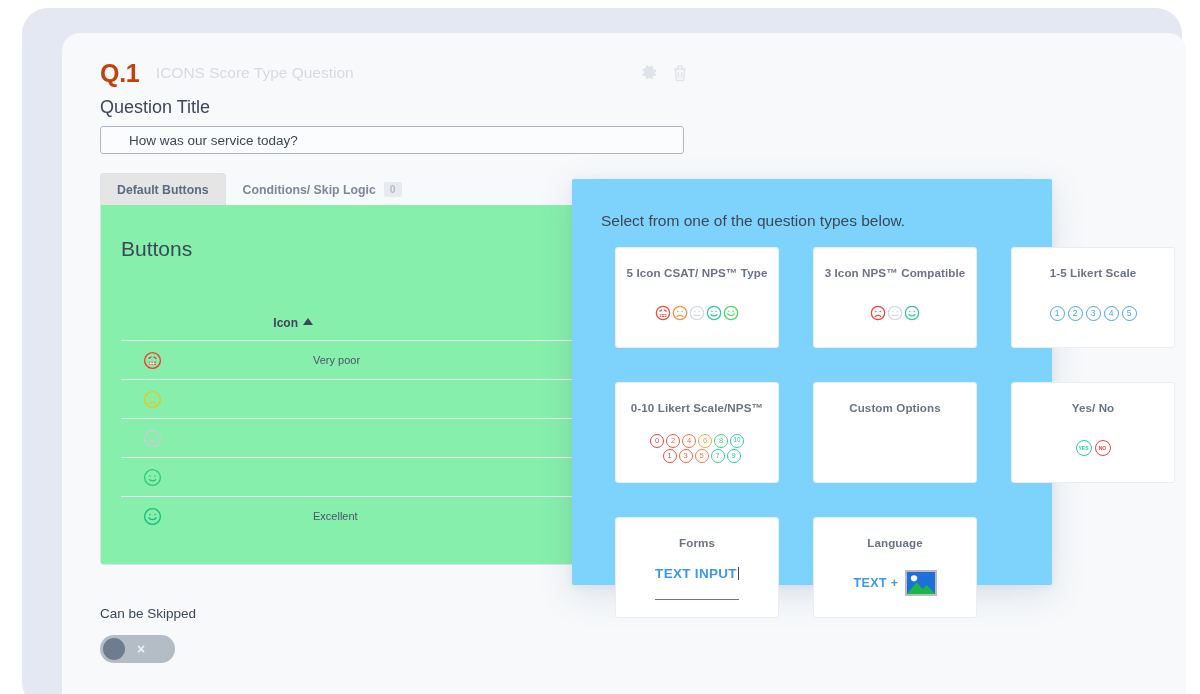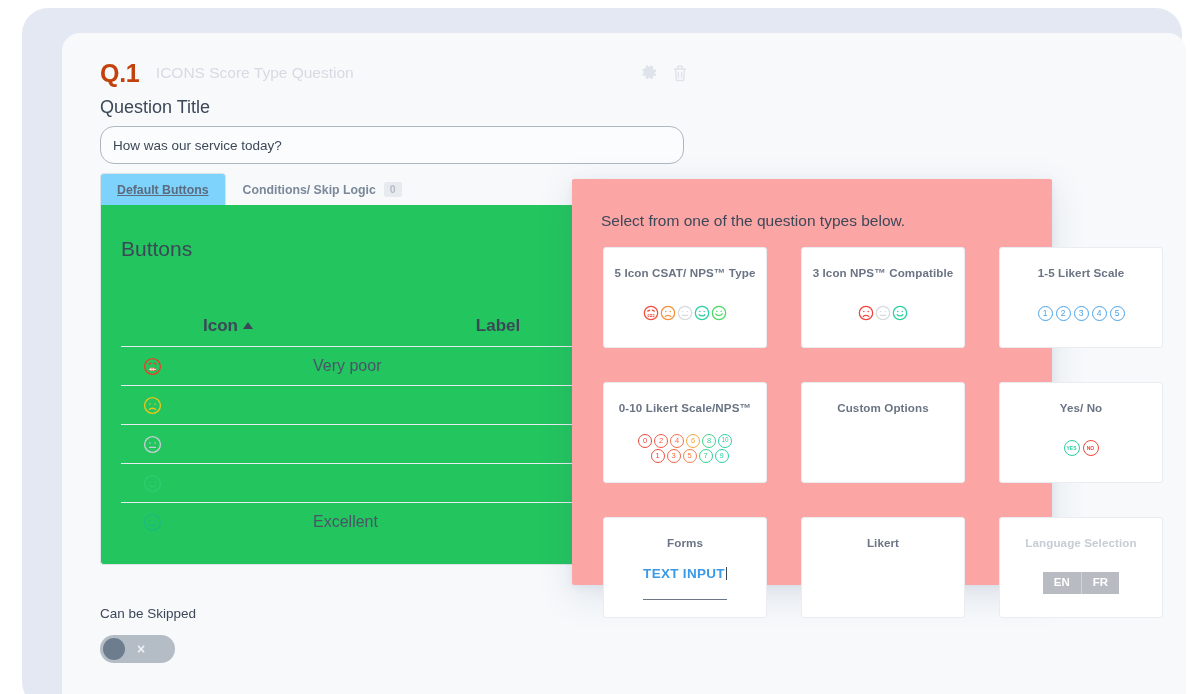"How was our service today?" #q-title-input-wrap { border-radius: 14px -> 3px; height: 38px -> 28px; padding-left: none -> 16px }
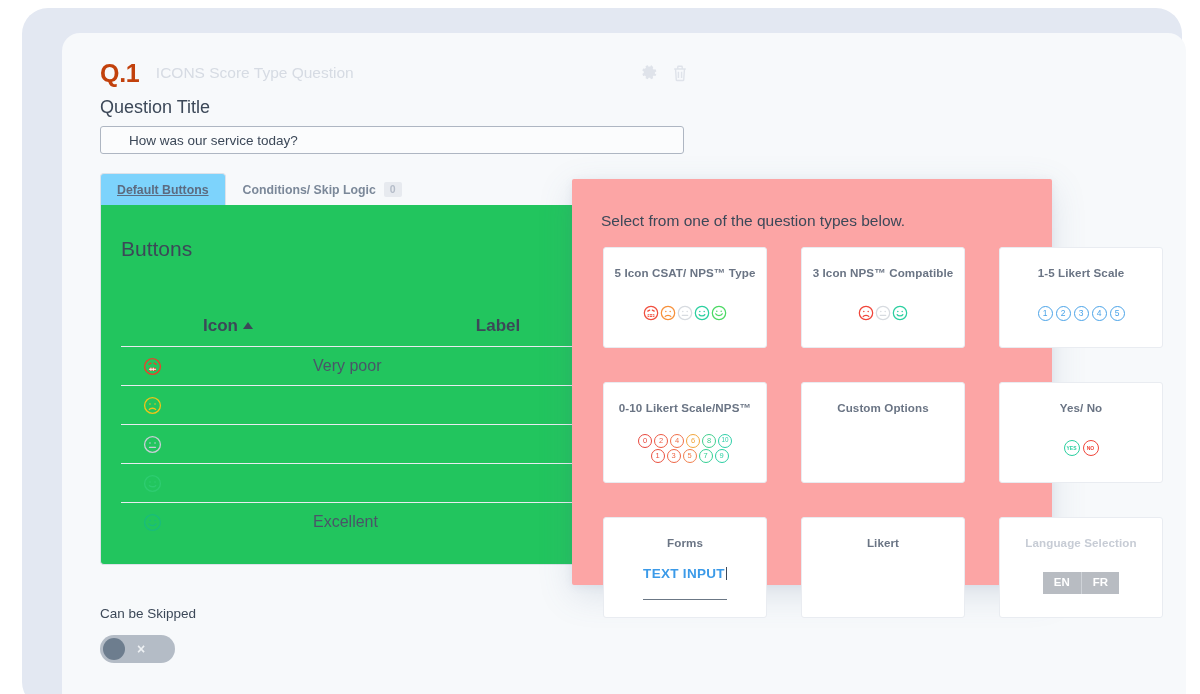"Default Buttons" .tab.active { background: #7dd3fc -> #e5e5e5; text-decoration: underline -> none }
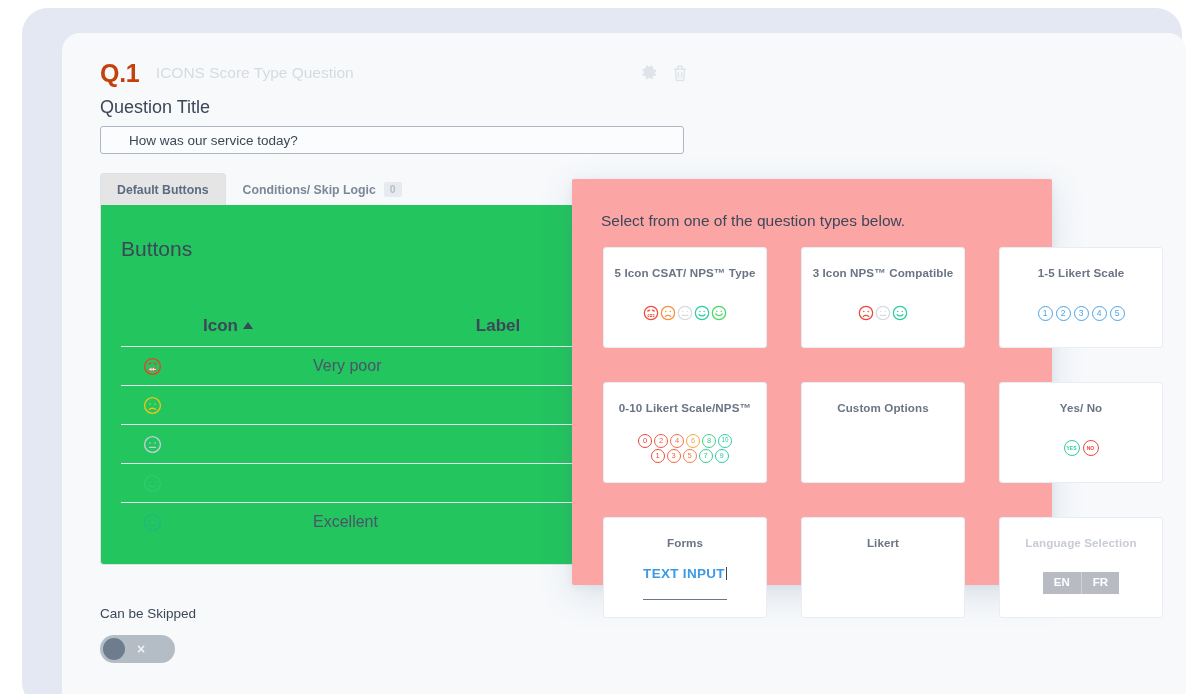"Select from one of the" #modal { background: #fca5a5 -> #7dd3fc }
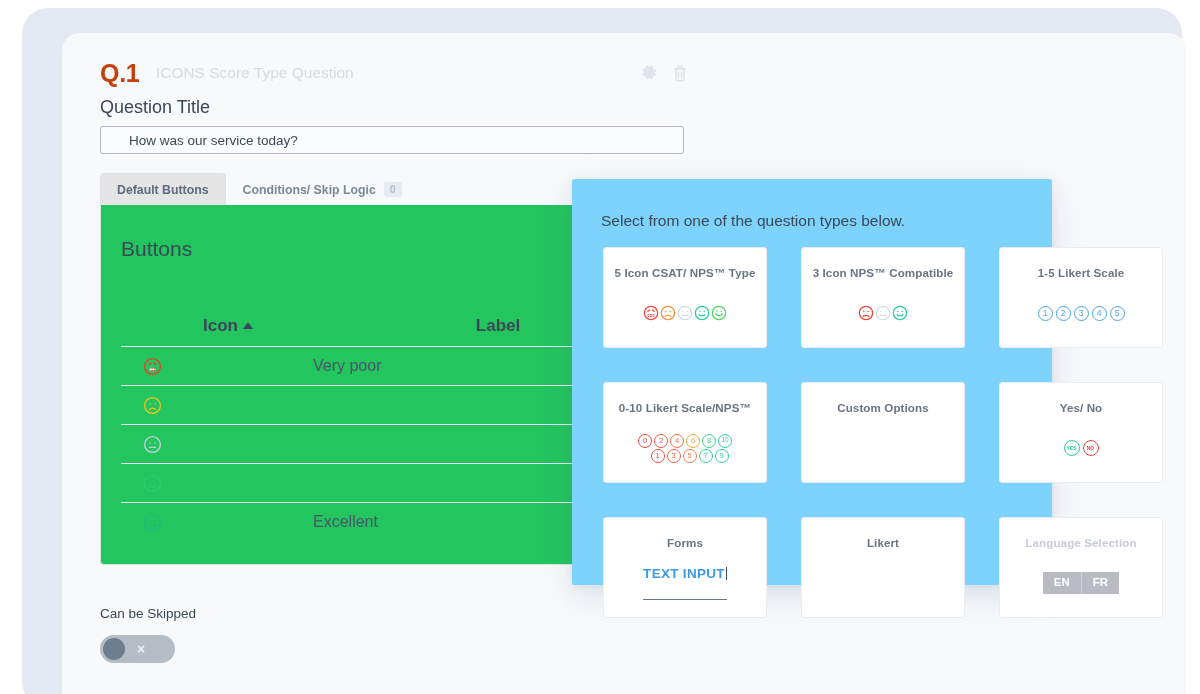"Buttons" #buttons-panel { background: #22c55e -> #86efac }
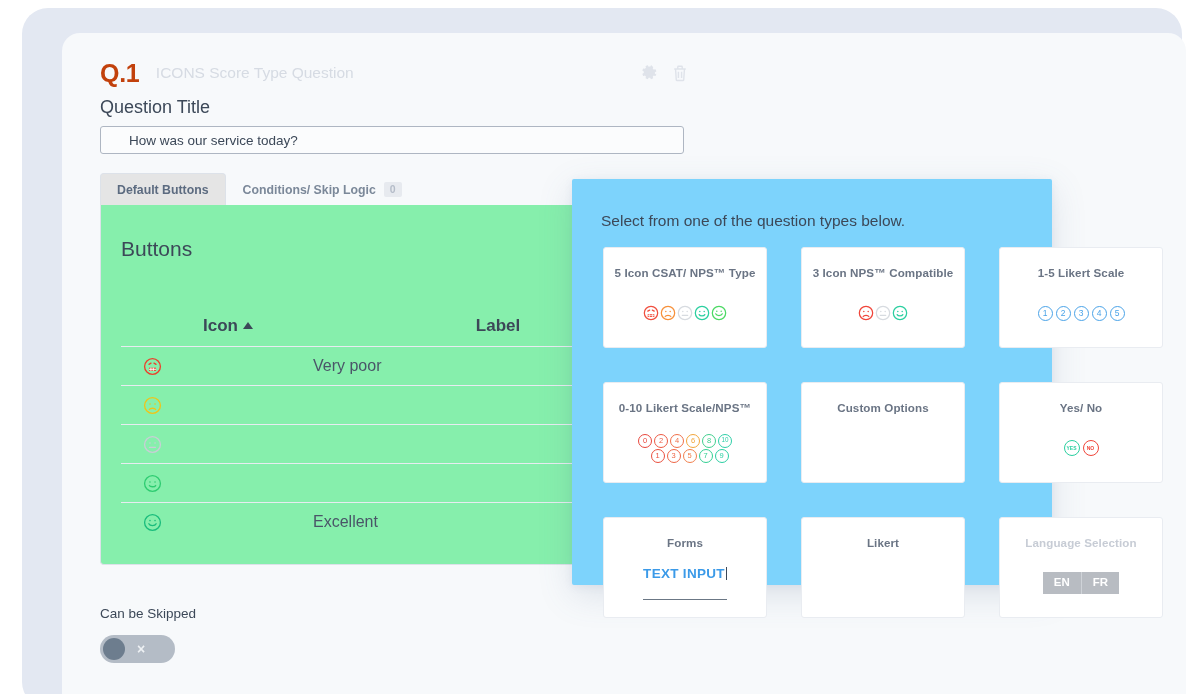"5 Icon CSAT/ NPS™ Type" #card-grid { left: 31px -> 43px }
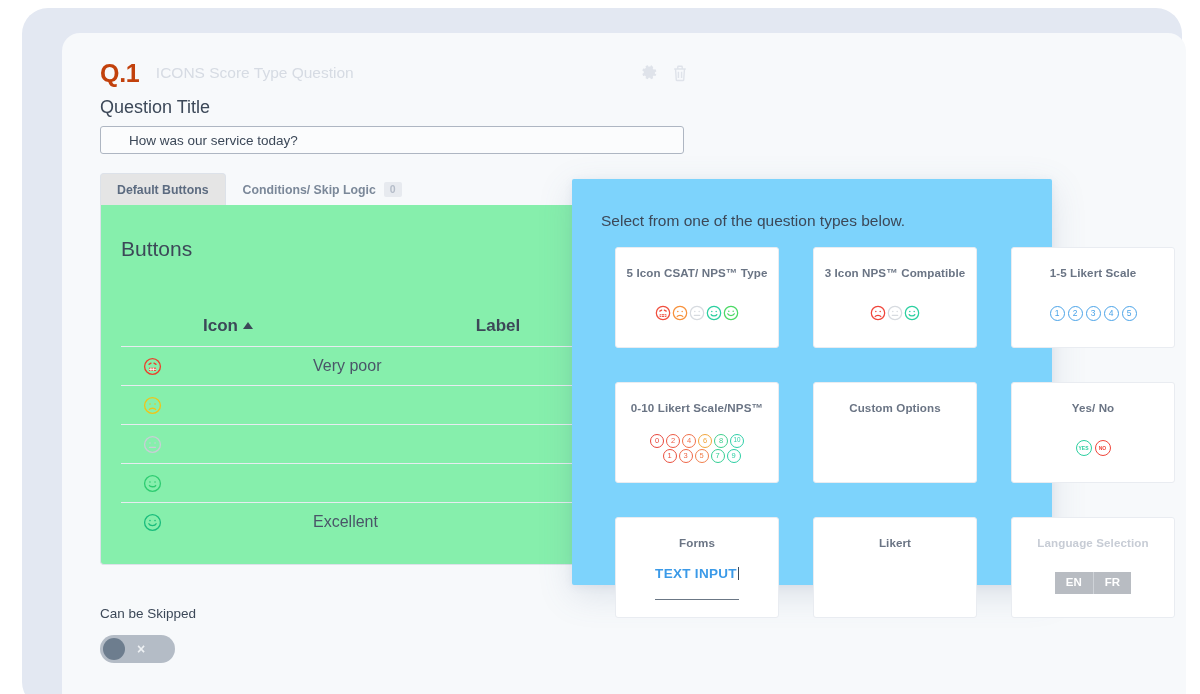"Icon" #btn-table th { font-size: 17px -> 12px; text-align: center -> right }
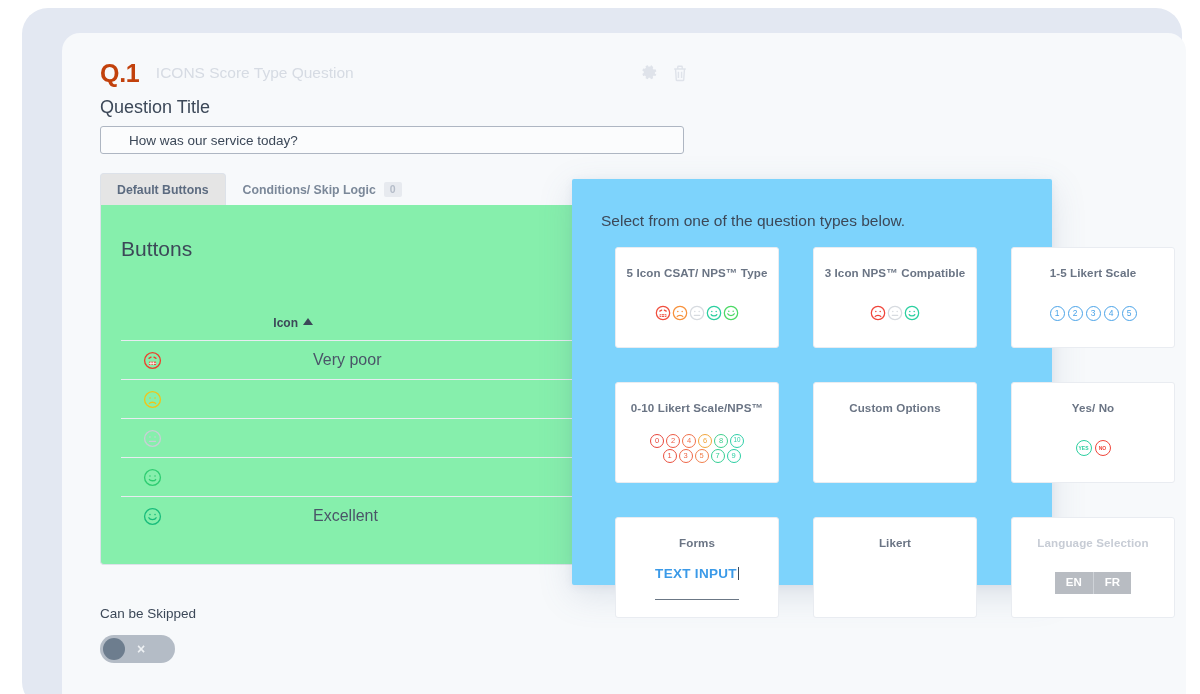"Very poor" #btn-table td { font-size: 16px -> 11px }
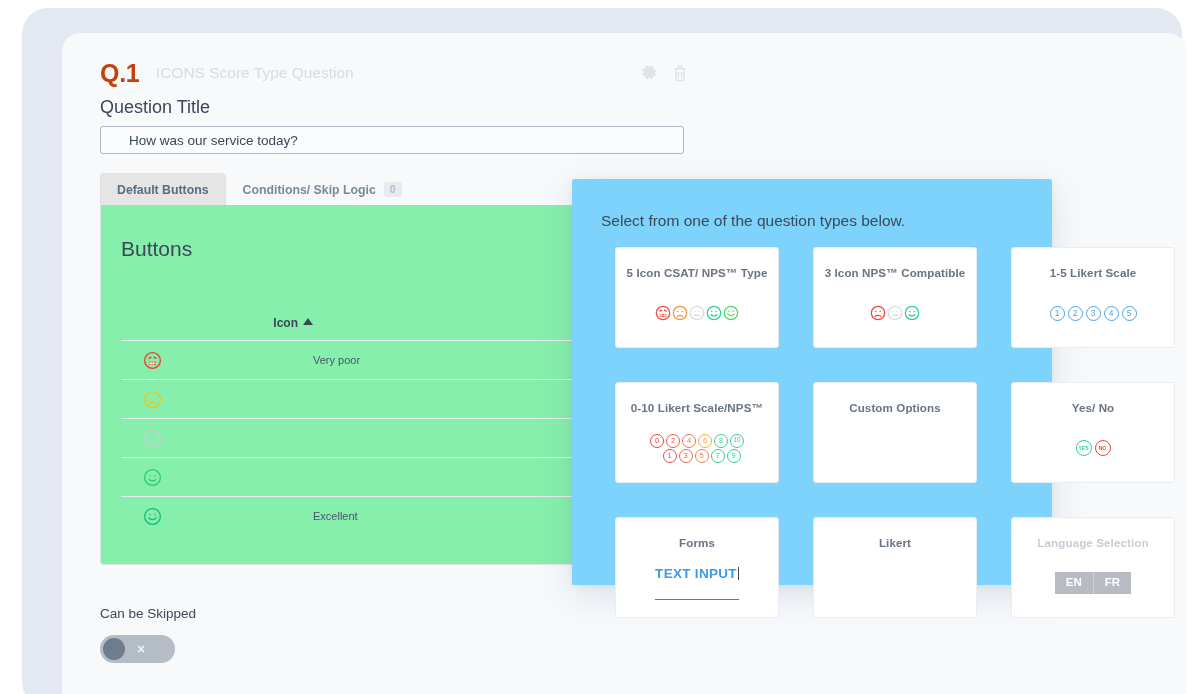"Likert" div.qcard-title { text: Likert -> Language }
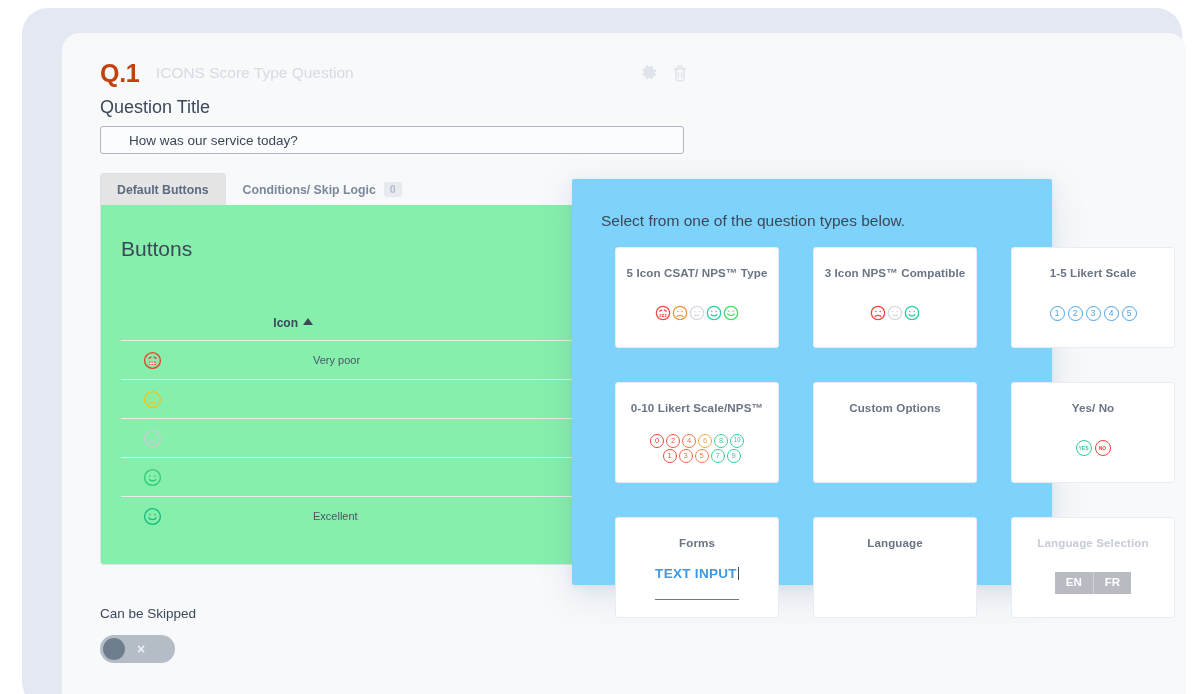"Language Selection" div.qcard { html: <div> <div>Language Selection</div> <div> <div> <span>EN</span> <span>FR</span> </div> </div> </div> -> none }
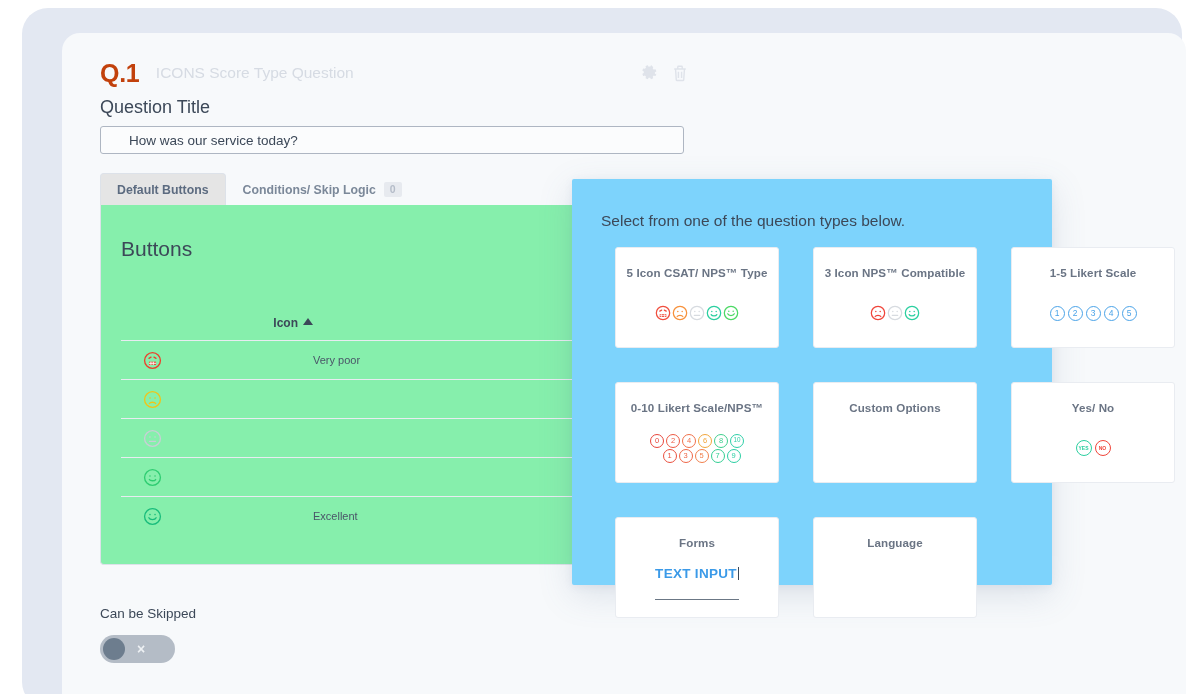"TEXT +" div.qcard-body { html: none -> <div> <div> <span>TEXT +</span> <span> <svg> <rect></rect> <circle></circle> <path></path> </svg> </span> </div> </div> }
